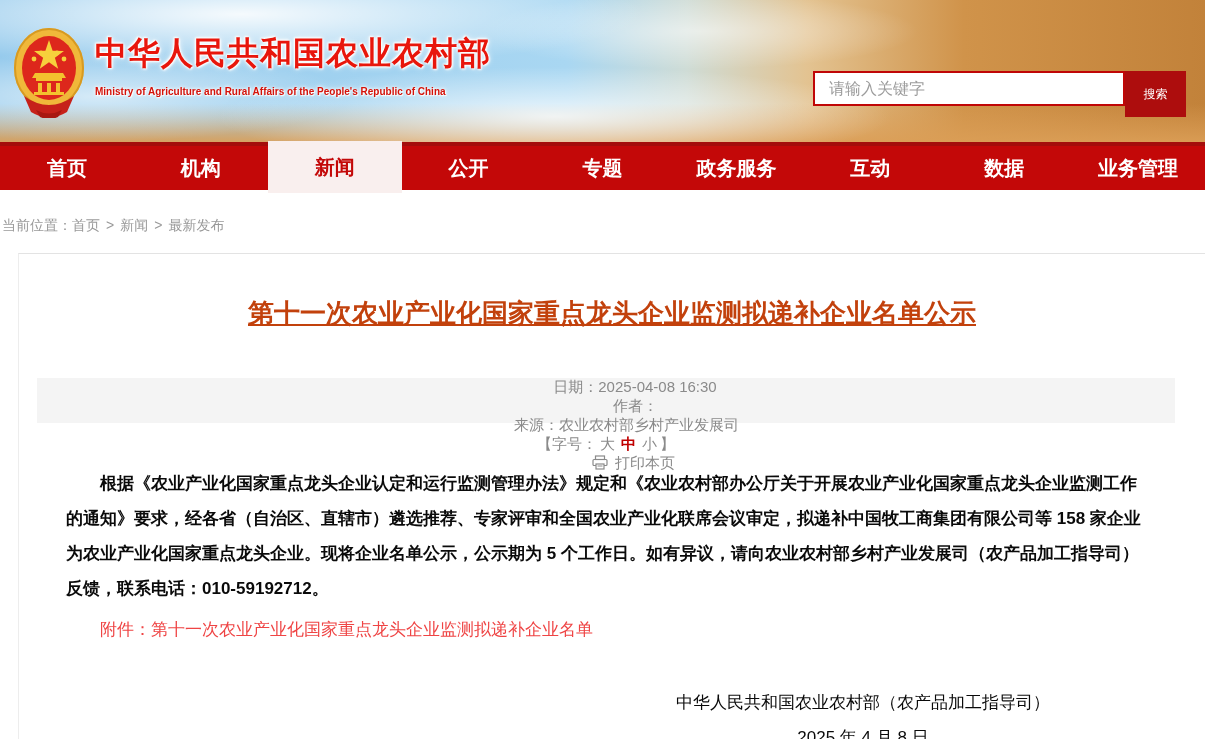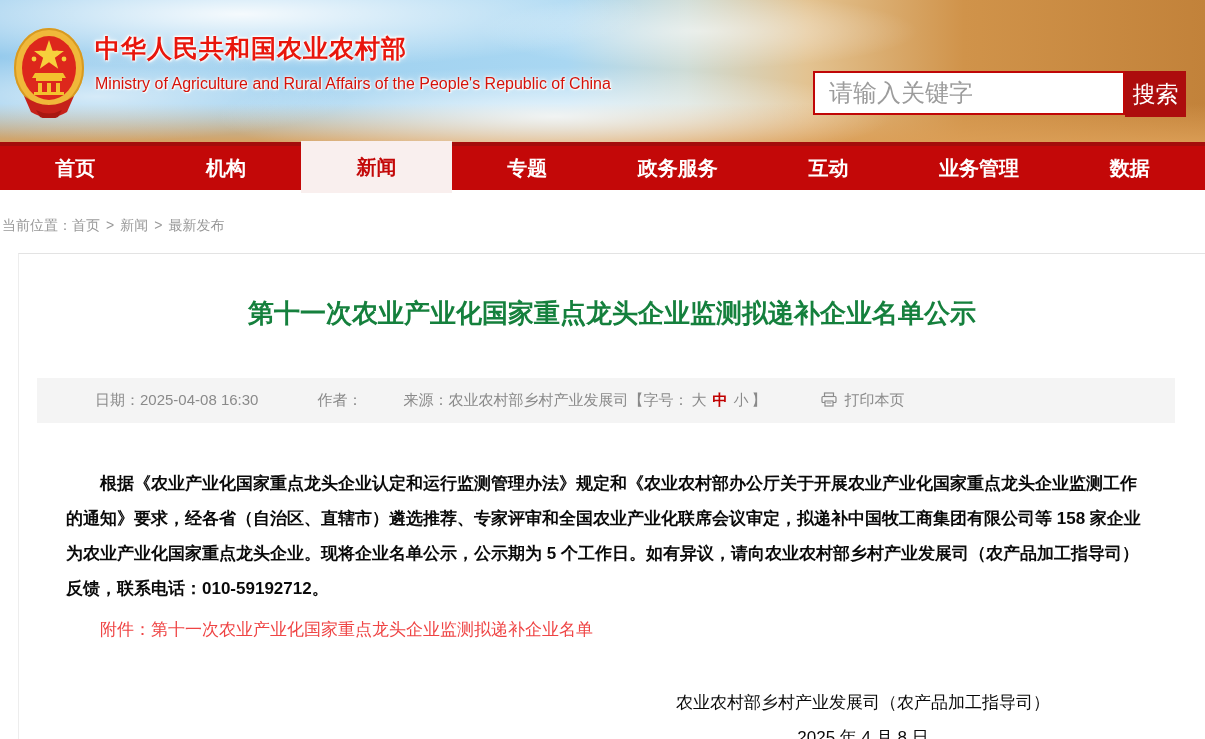"中华人民共和国农业农村部" .org-cn { font-size: 25px -> 32px }
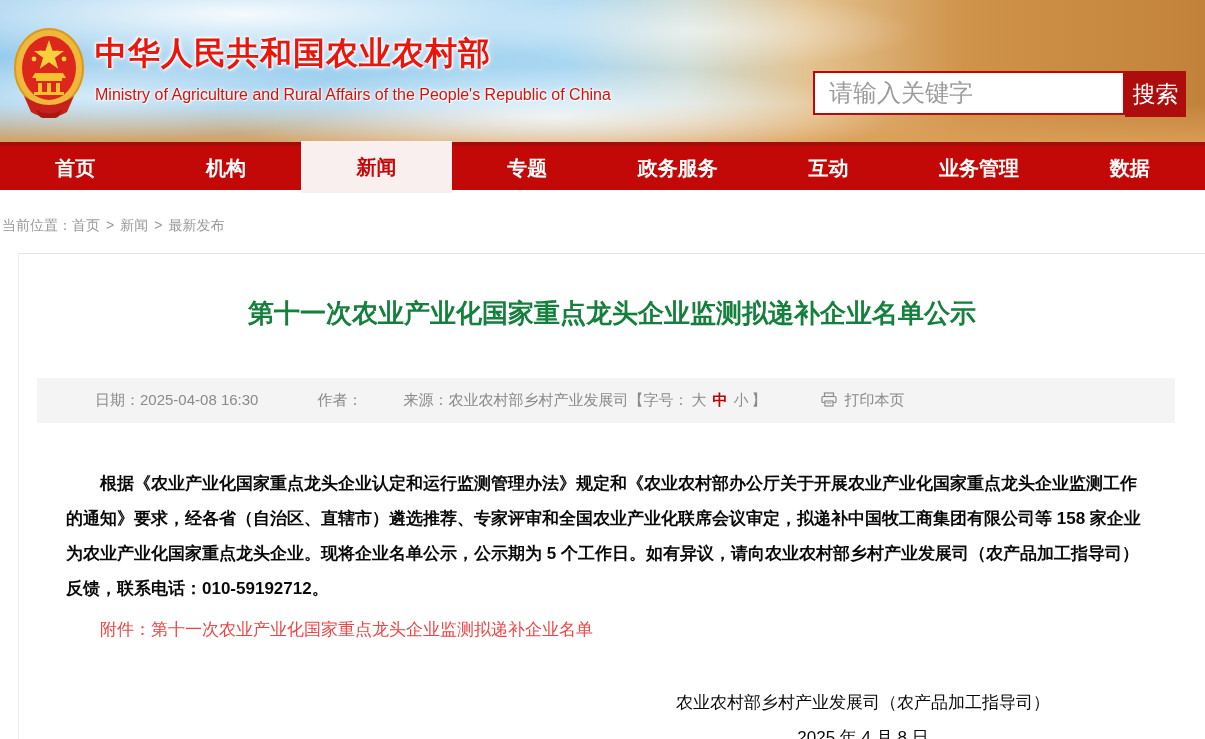"Ministry of Agriculture and Rural" .org-en { font-size: 16px -> 10px; font-weight: none -> bold }
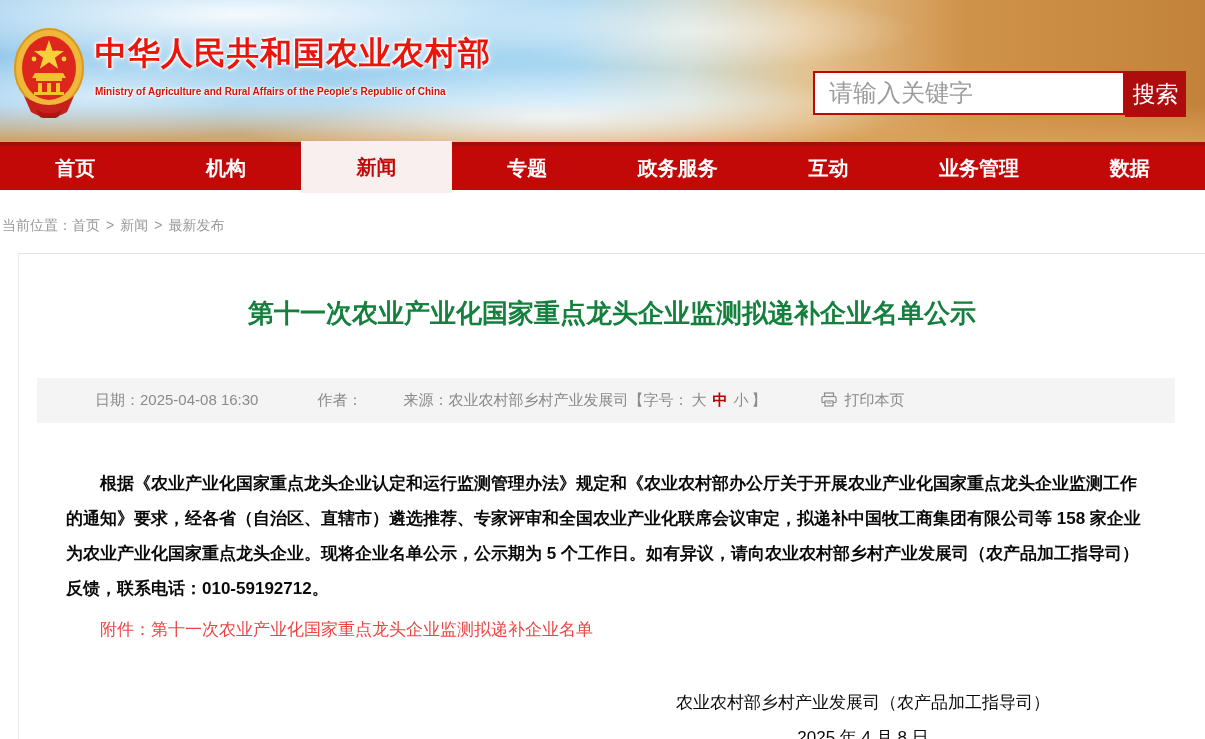"请输入关键字" .search-input { font-size: 24px -> 16px; height: 44px -> 35px }
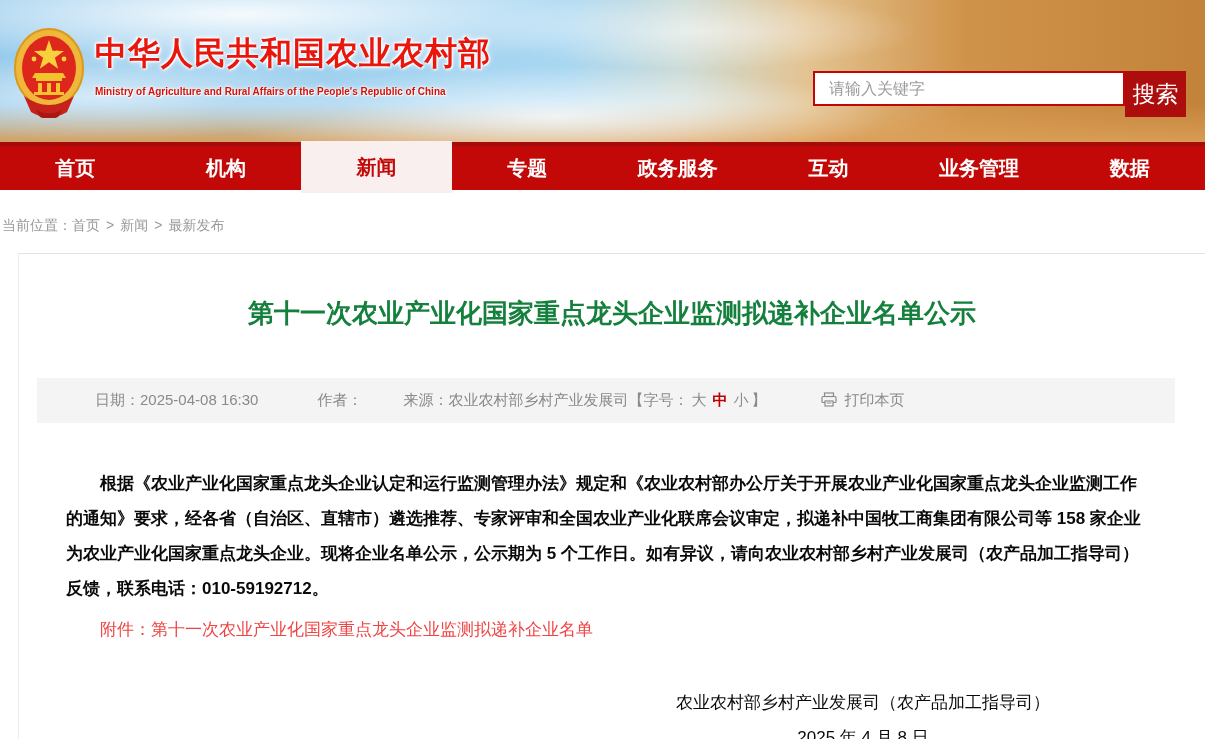"搜索" .search-btn { font-size: 23px -> 12px }
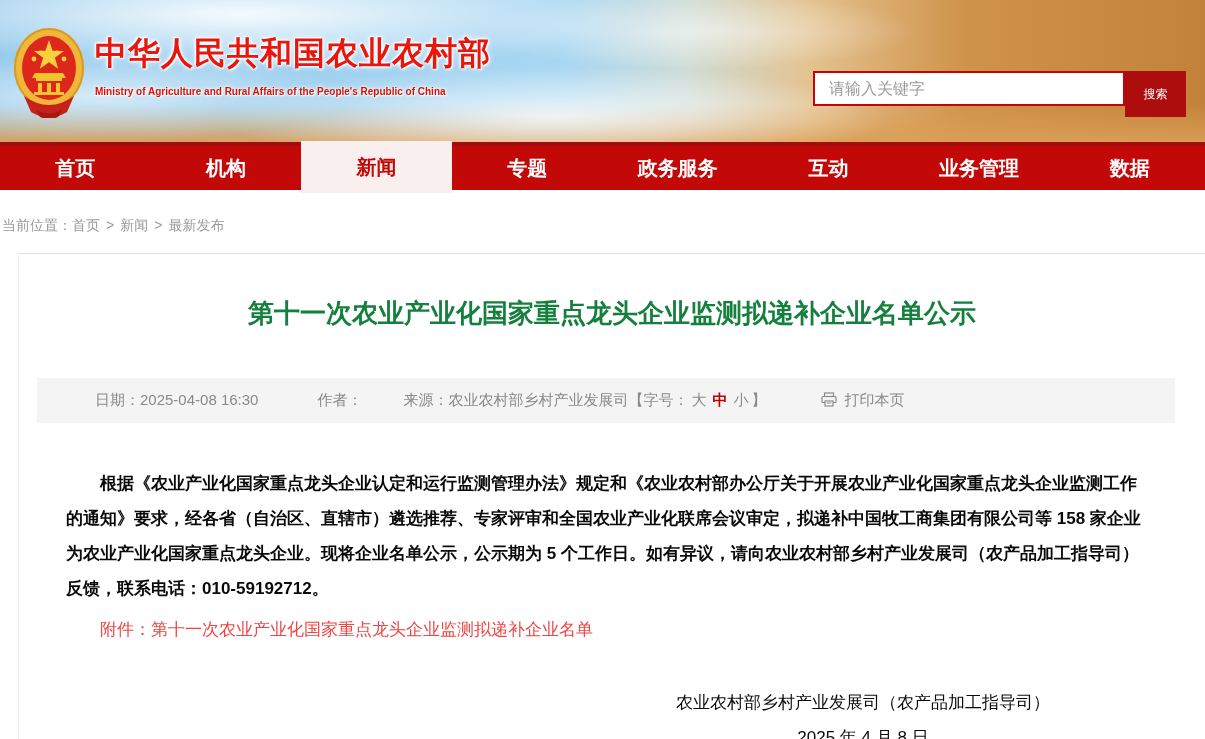"公开" a.nav-item { html: none -> <a>公开</a> }
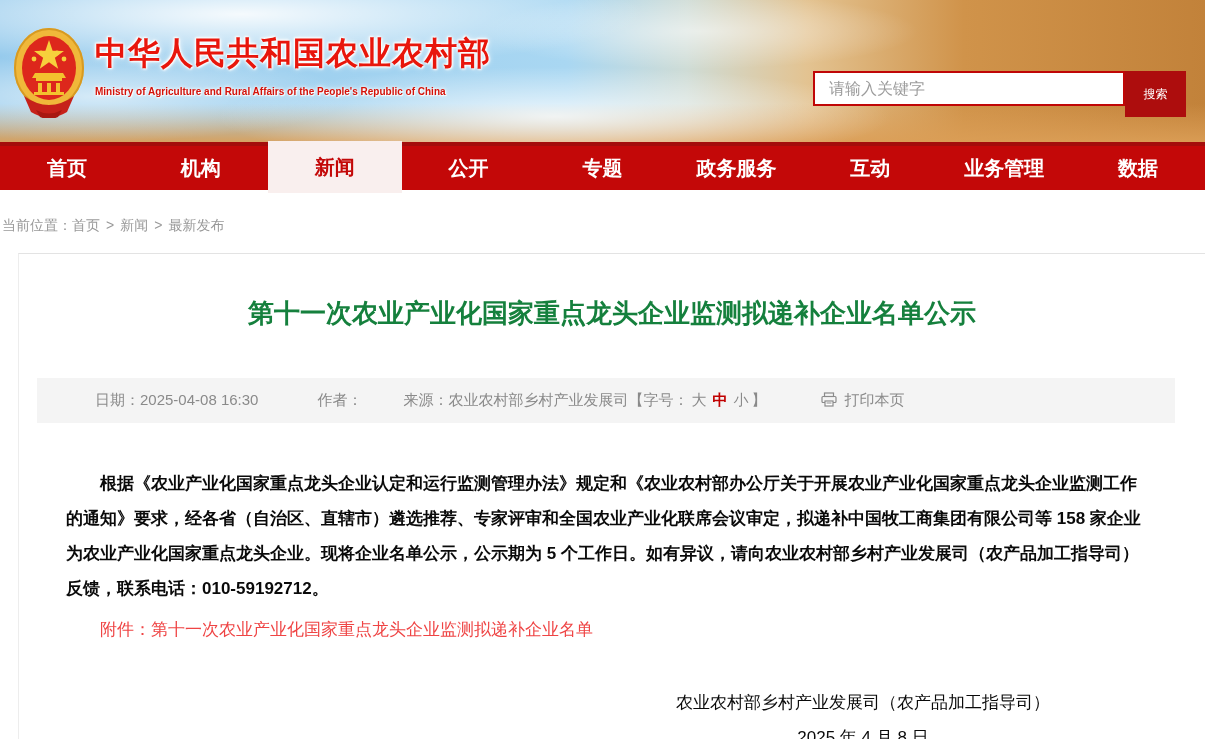"业务管理" a.nav-item { order: before "数据" -> after "数据" }
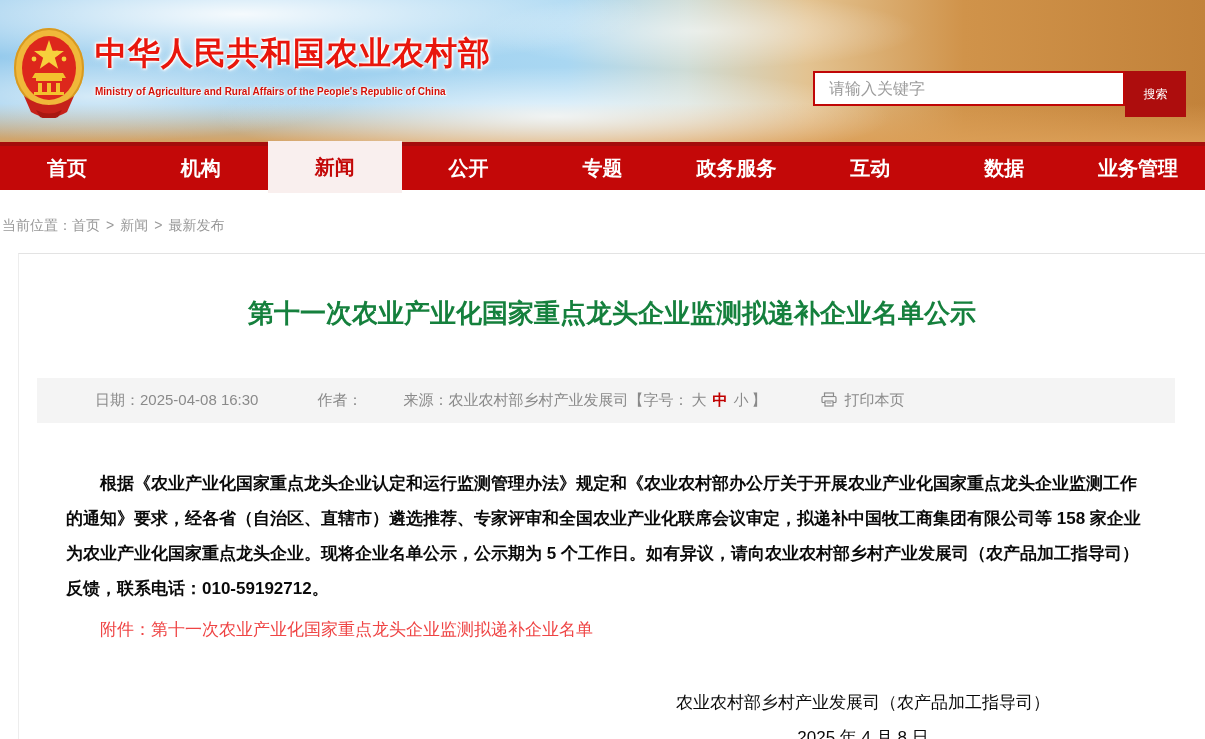"第十一次农业产业化国家重点龙头企业监测拟递补企业名单公示" .article-title { color: #15803d -> #c2410c; text-decoration: none -> underline }
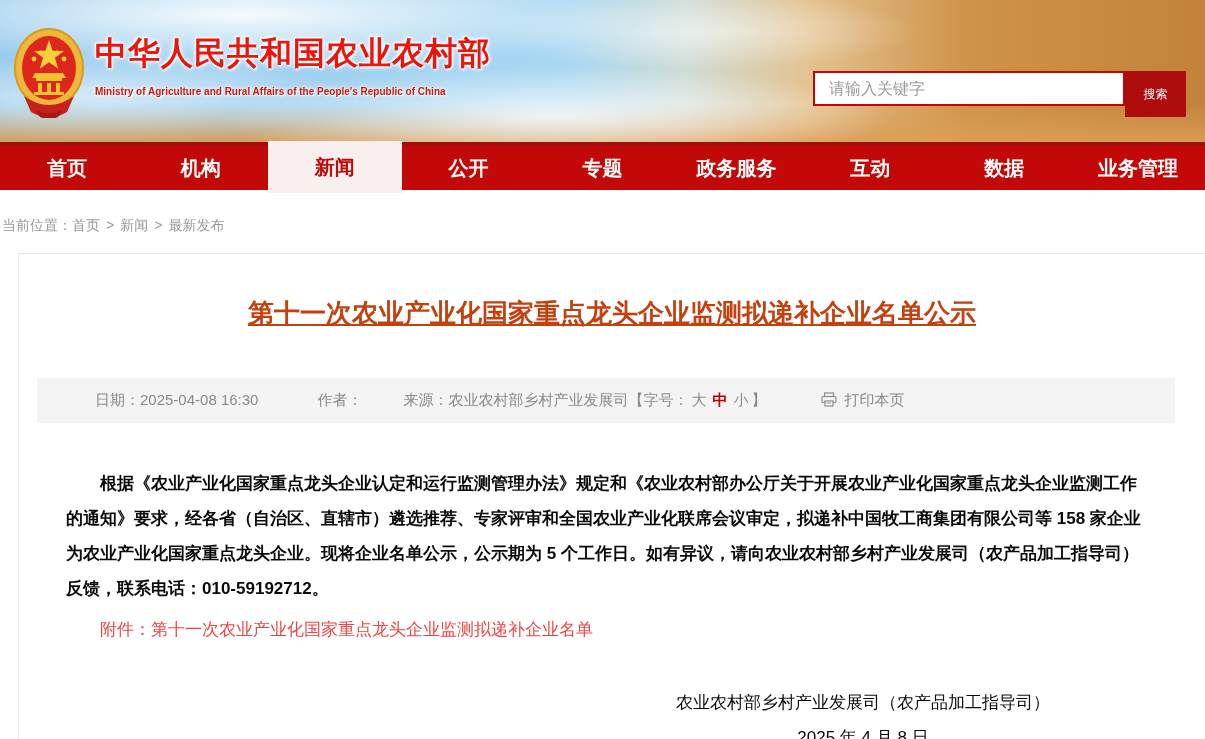"日期：2025-04-08 16:30" .meta-bar { flex-direction: none -> column }
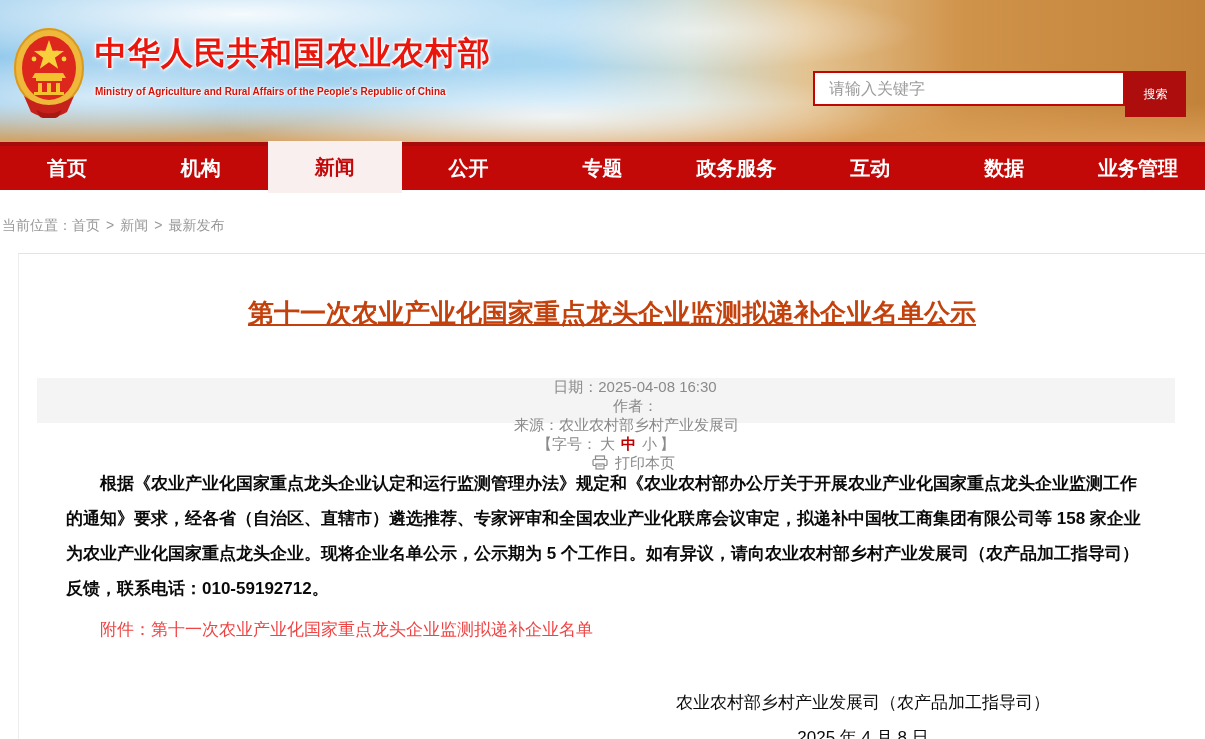"农业农村部乡村产业发展司（农产品加工指导司）" div { text: 农业农村部乡村产业发展司 -> 中华人民共和国农业农村部 }
